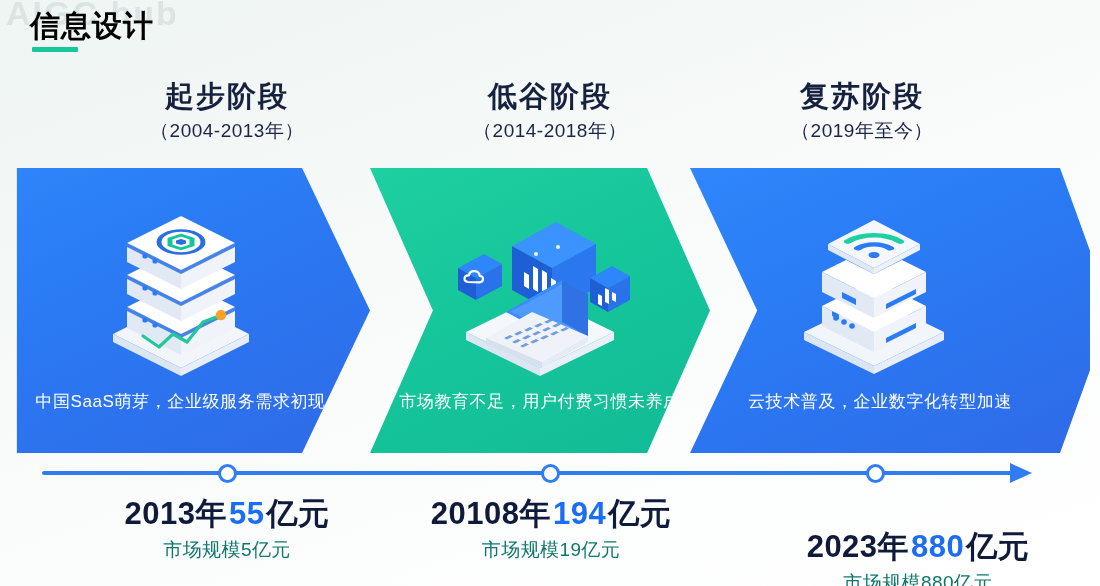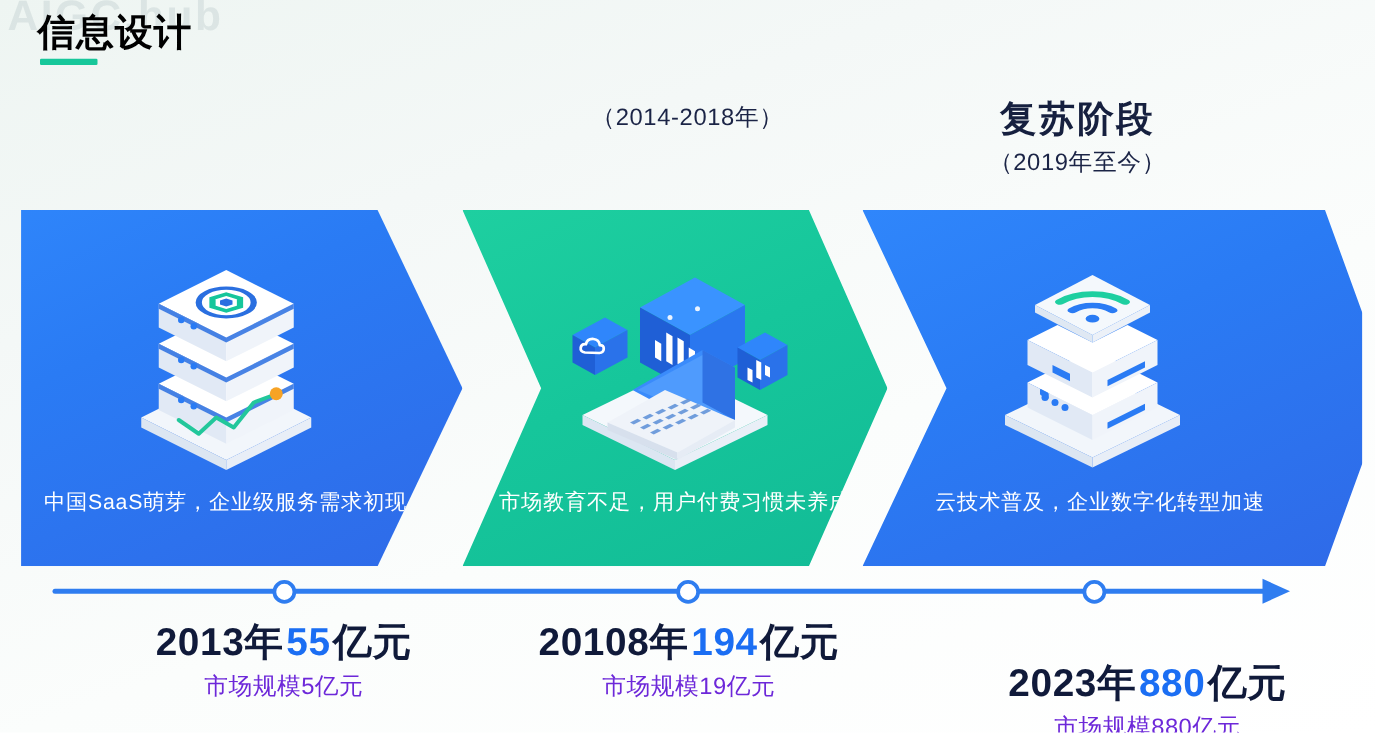"起步阶段" div.phase-head { html: none -> <div> <div>起步阶段</div> <div>（2004-2013年）</div> </div> }
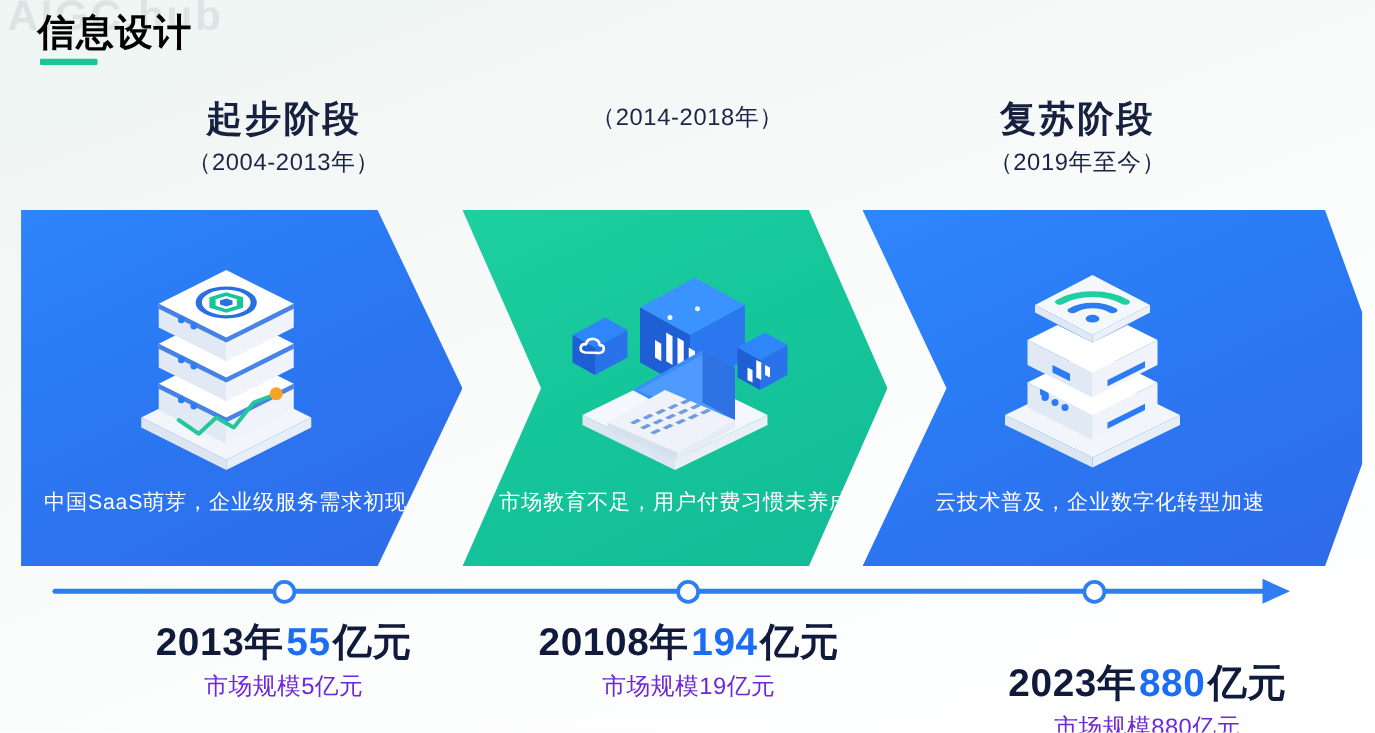"低谷阶段" div.phase-name { html: none -> <div>低谷阶段</div> }
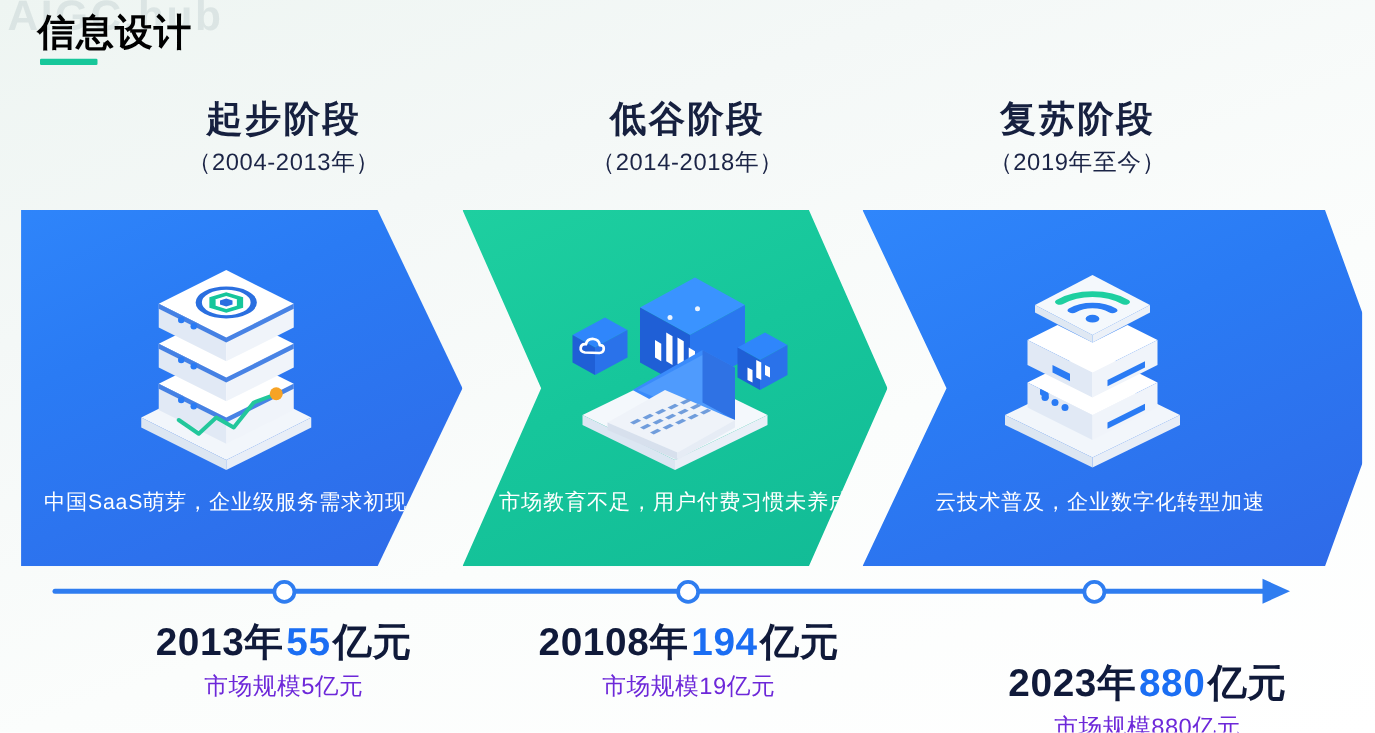"市场规模5亿元" .stat-sub { color: #6d28d9 -> #0f766e }
